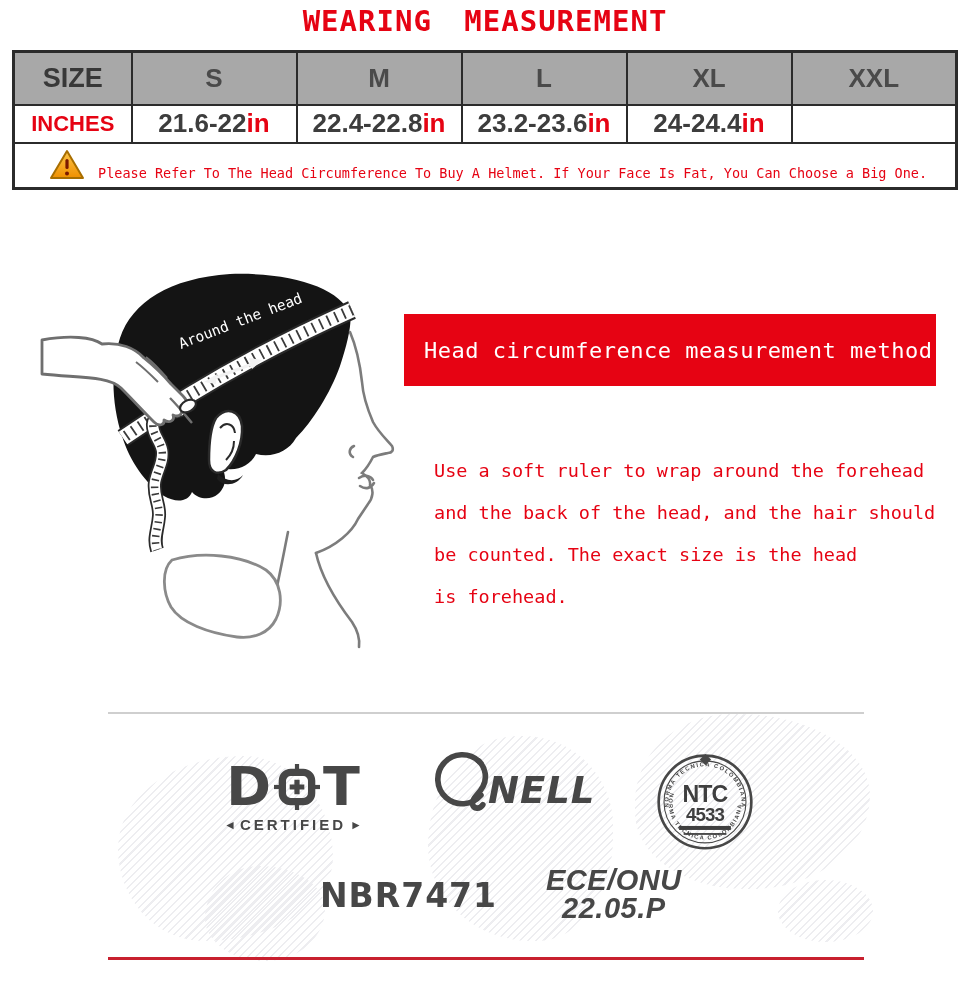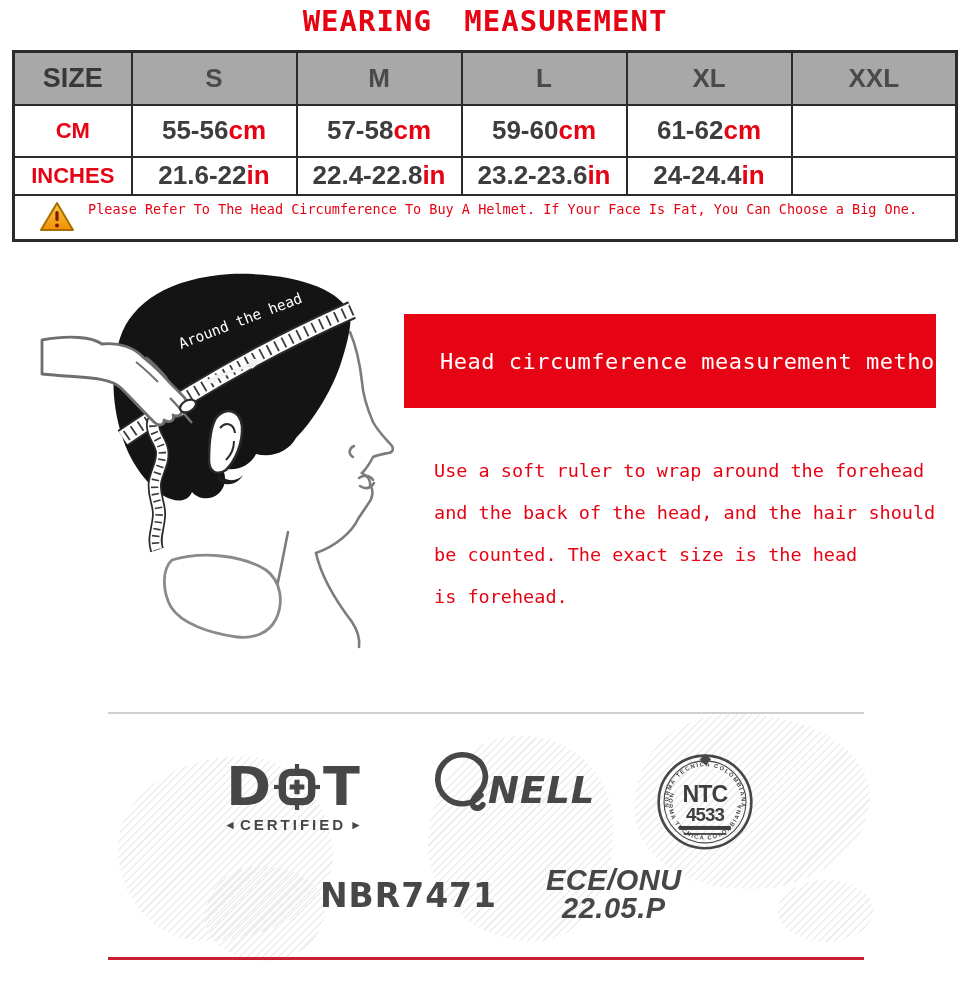"CM" tr.cm { html: <tr> <td>CM</td> <td><span>55-56</span><span>cm</span></td> <td><span>57-58</span><span>cm</span></td> <td><span>59-60</span><span>cm</span></td> <td><span>61-62</span><span>cm</span></td> <td><span></span><span></span></td> </tr> -> none }
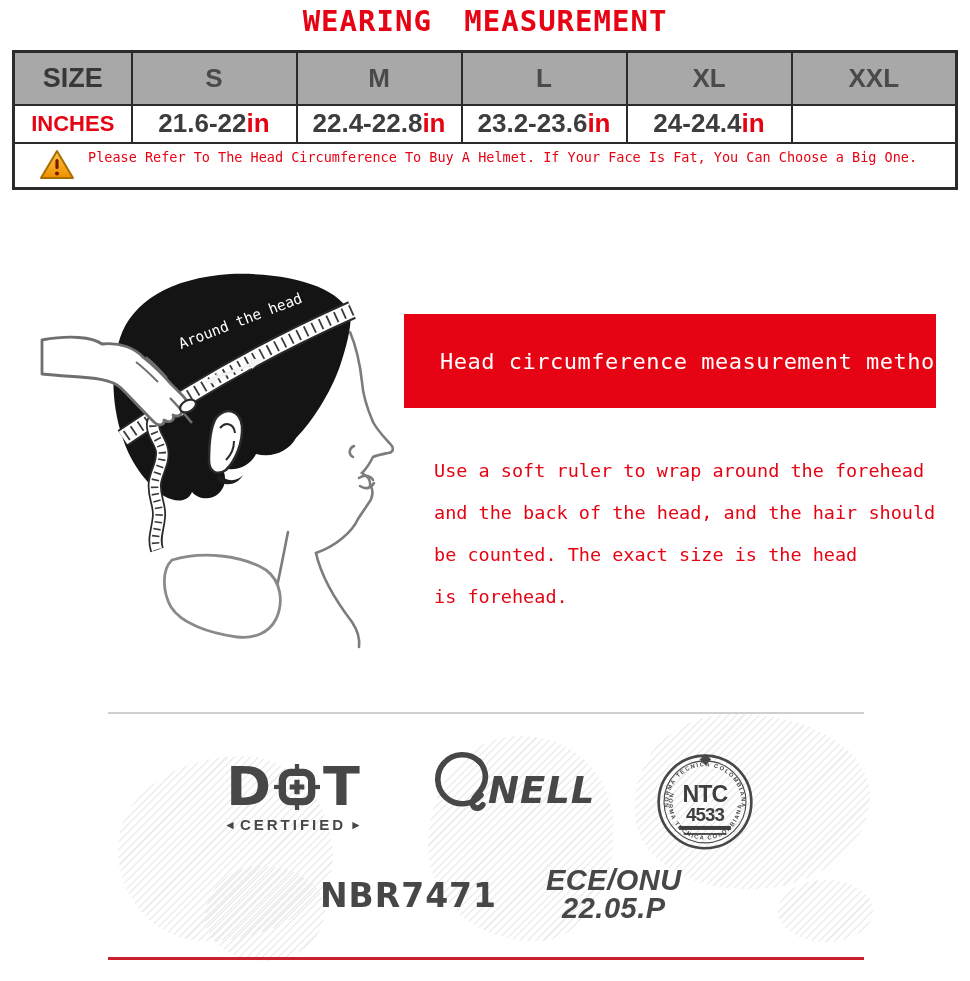"Please Refer To The Head" .note-wrap { align-items: flex-start -> flex-end; padding-left: 24px -> 34px }
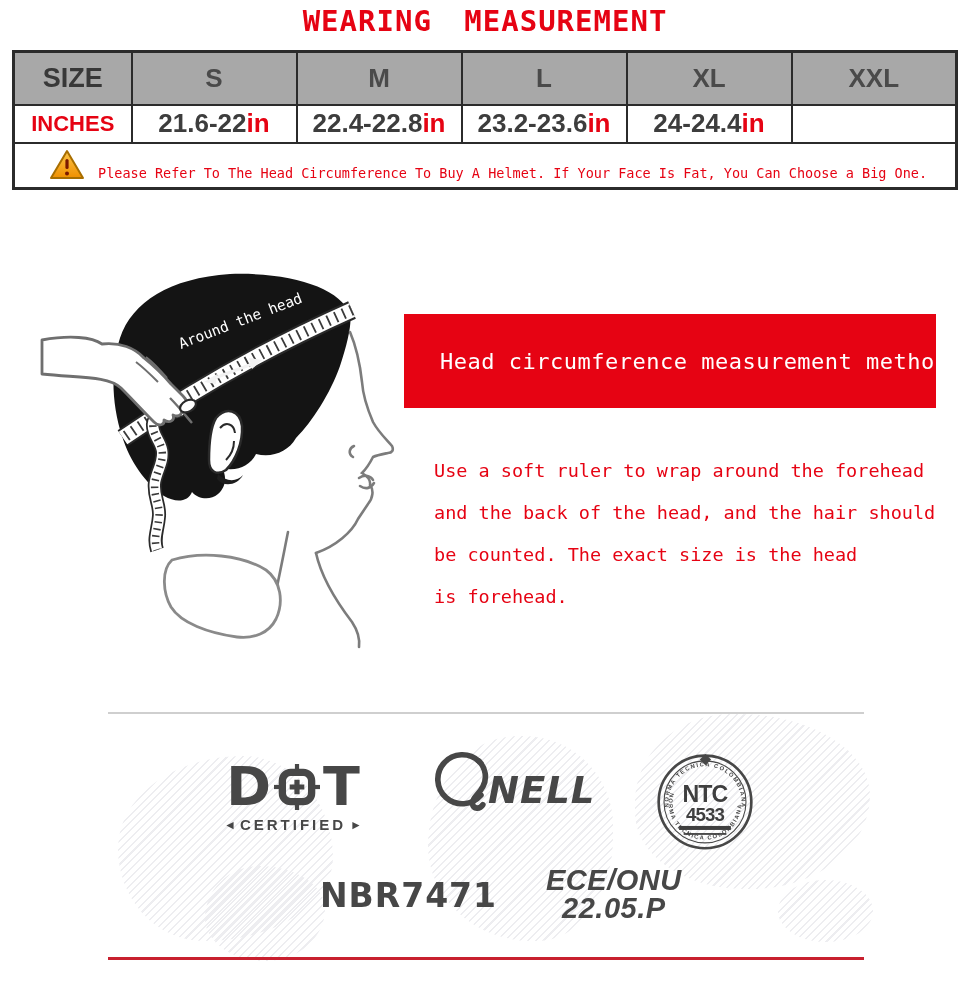"Head circumference measurement method" .method-box { height: 94px -> 72px; padding-left: 36px -> 20px }
